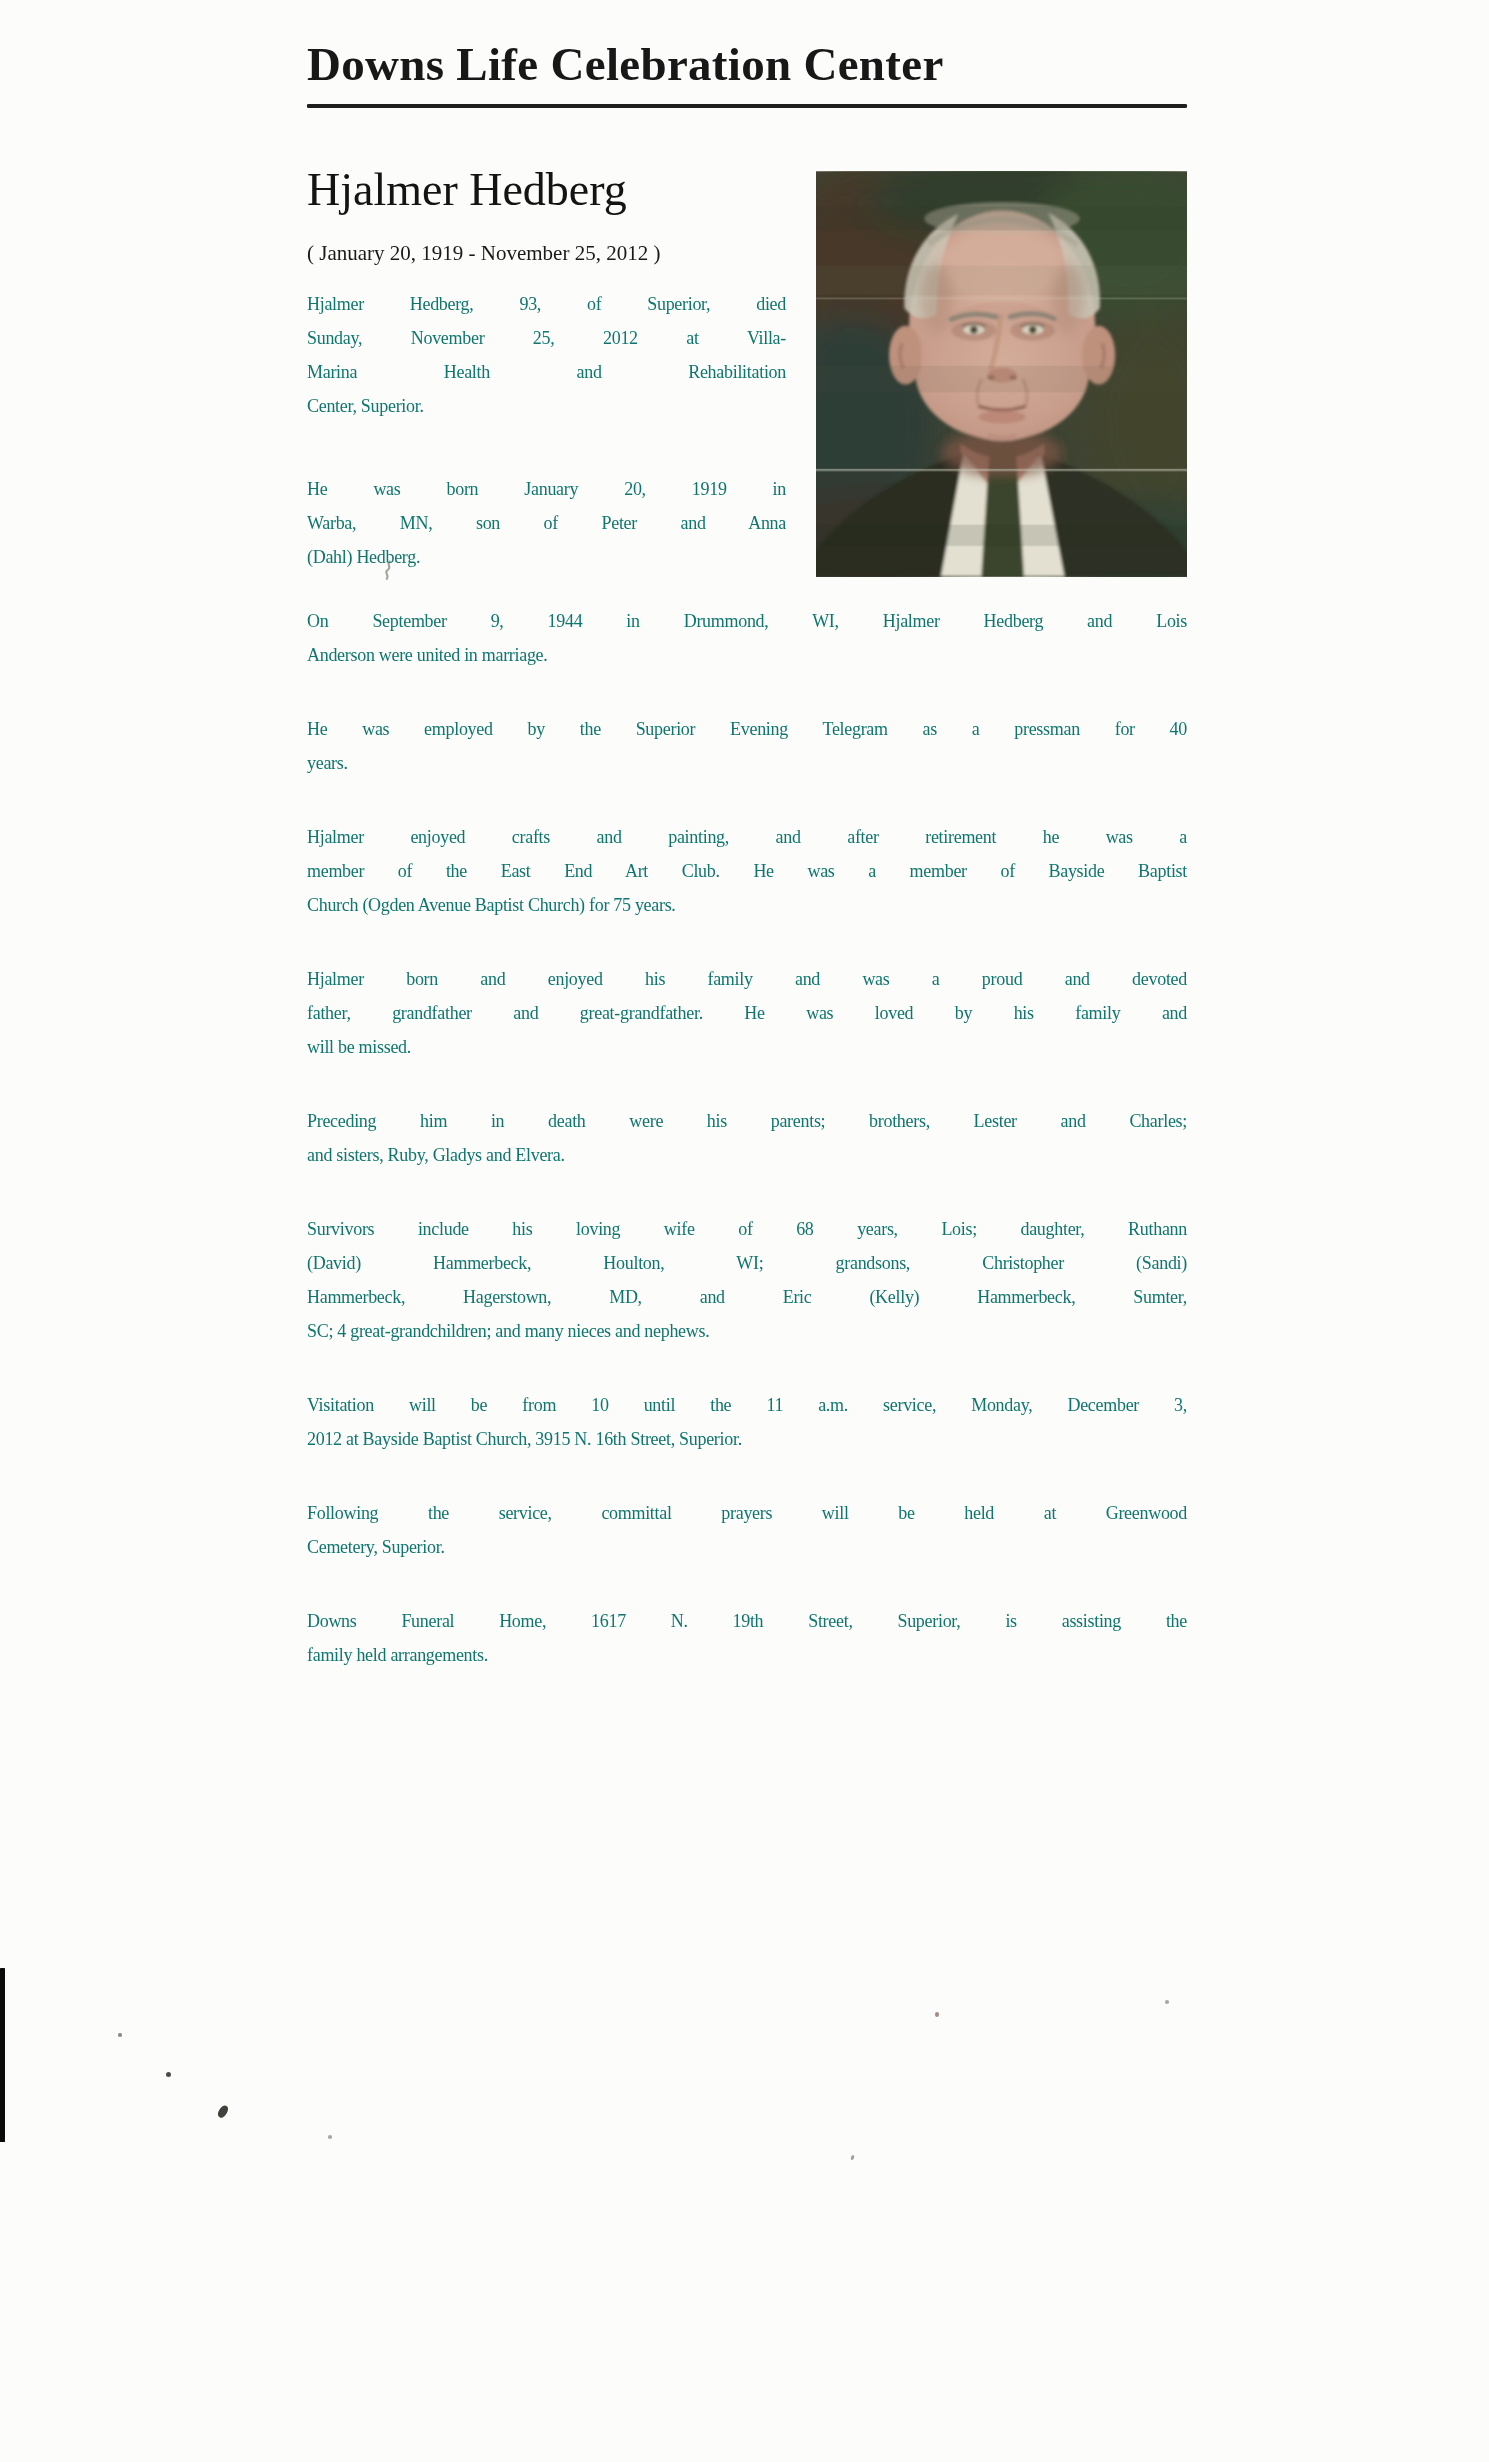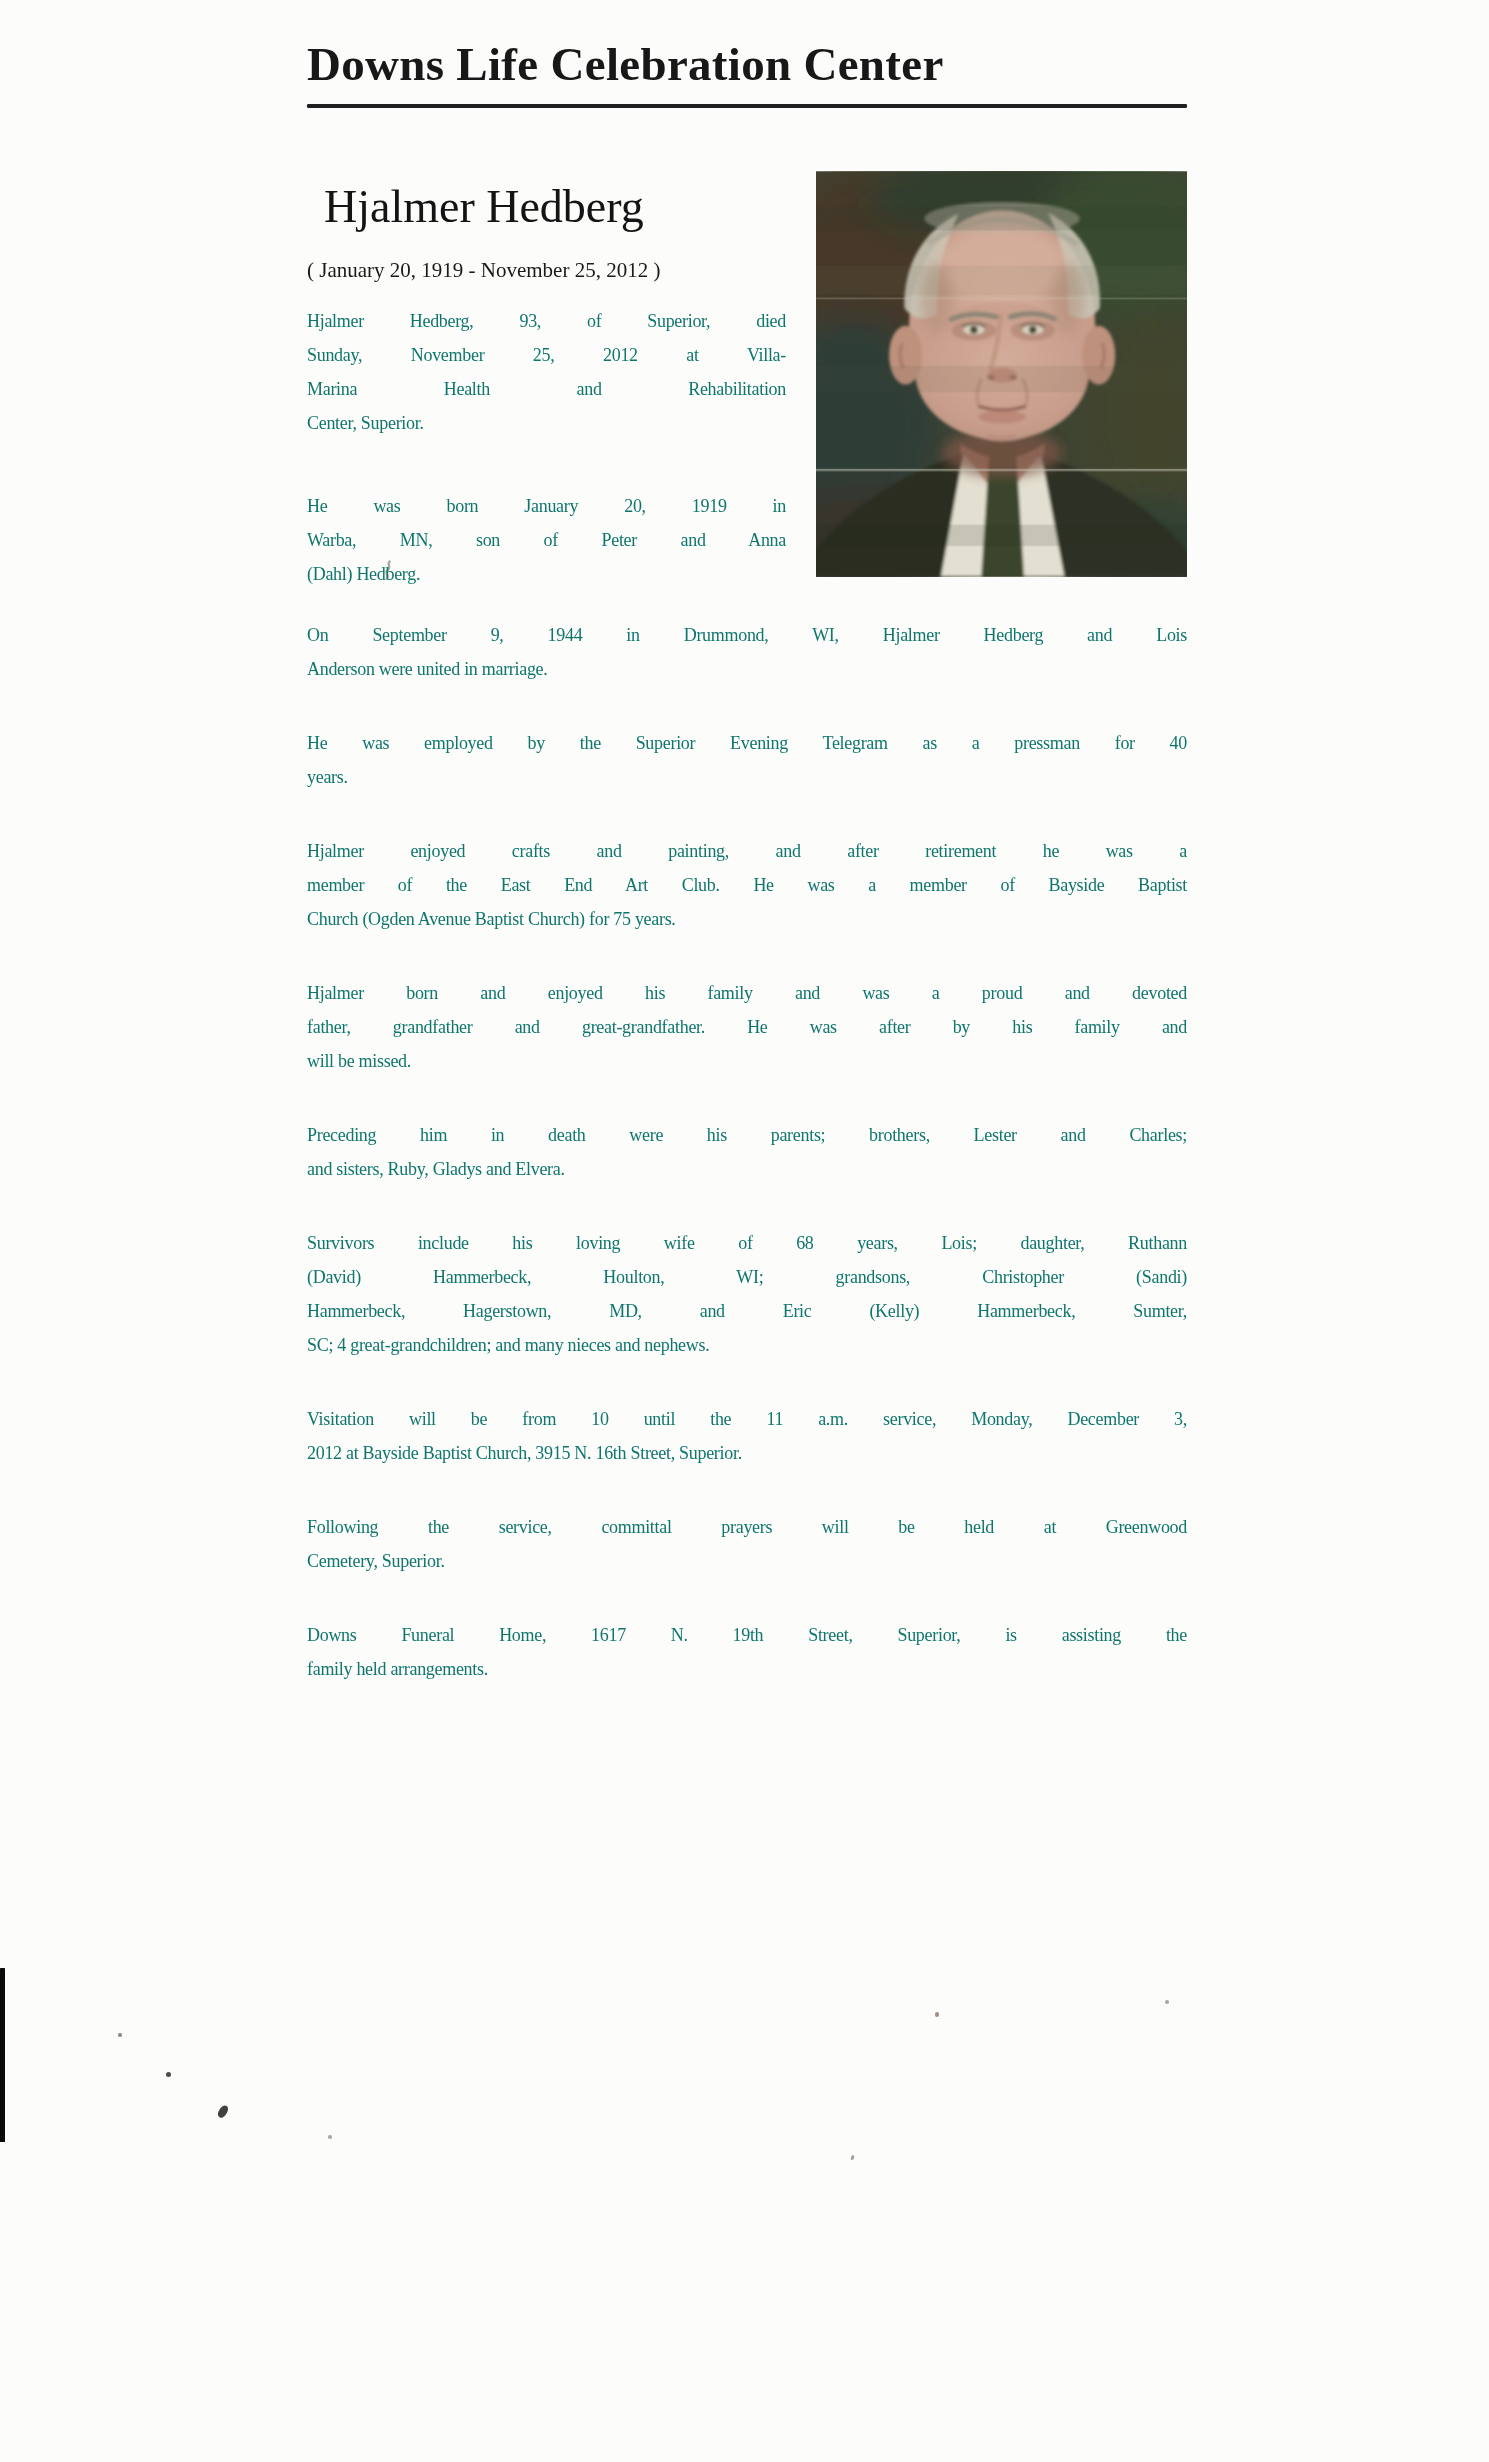"Hjalmer Hedberg" .person-name { margin: 17px -> 0 }
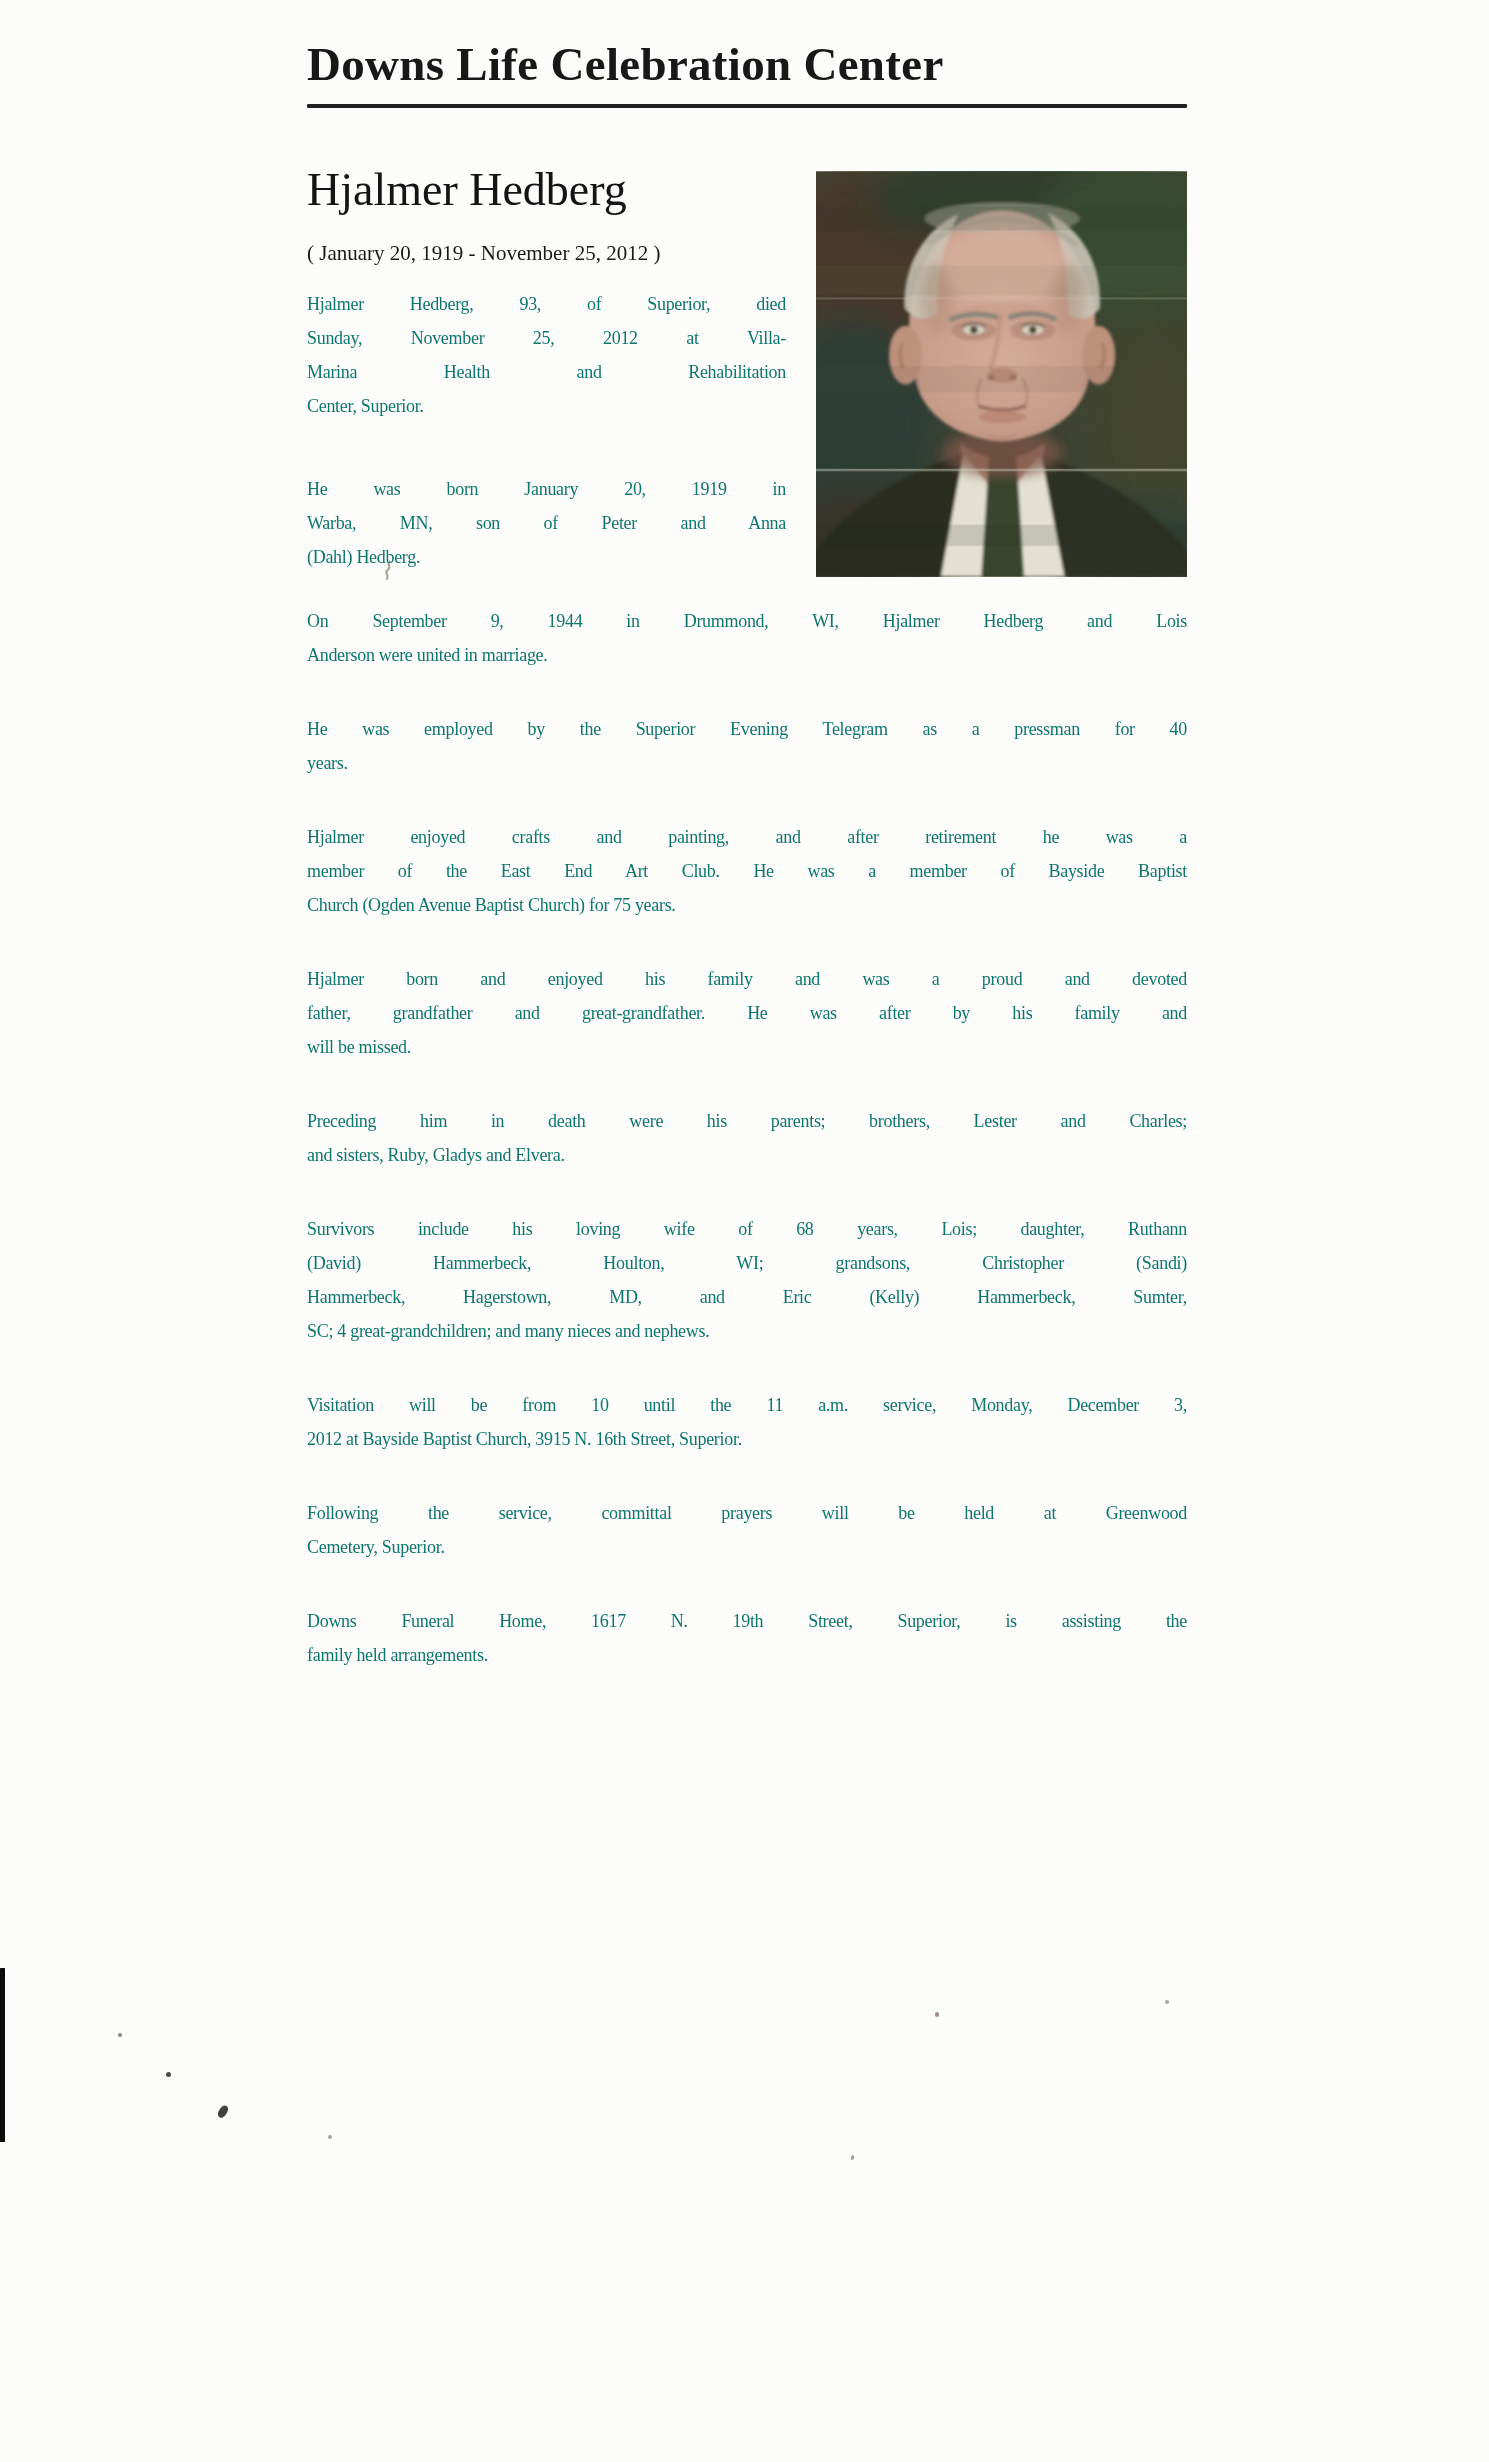"father, grandfather and" div.tline { text: after -> loved }
